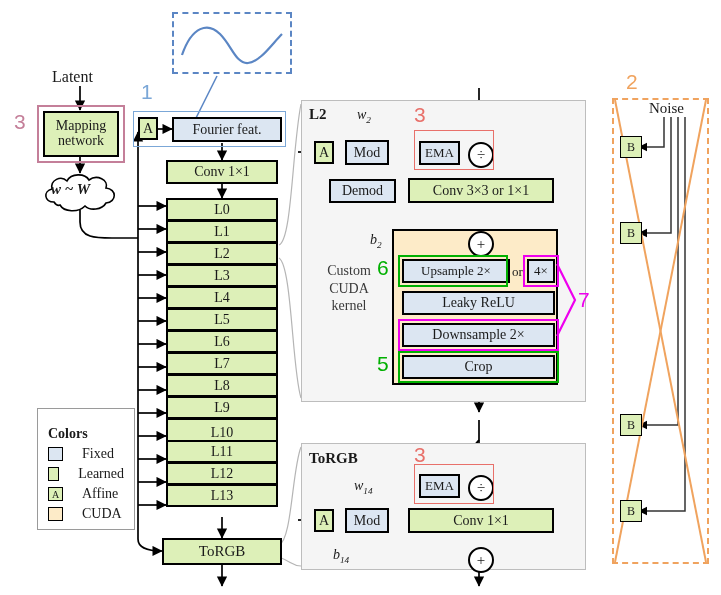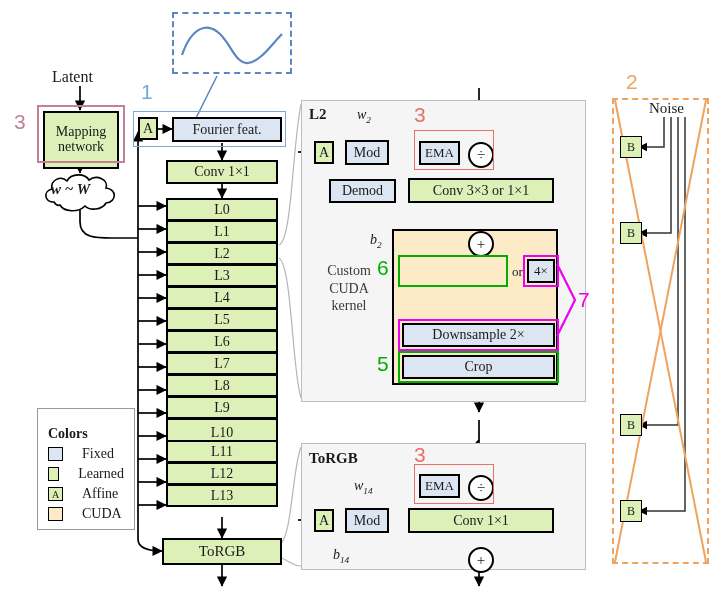"Mapping" div.box { height: 58px -> 46px }
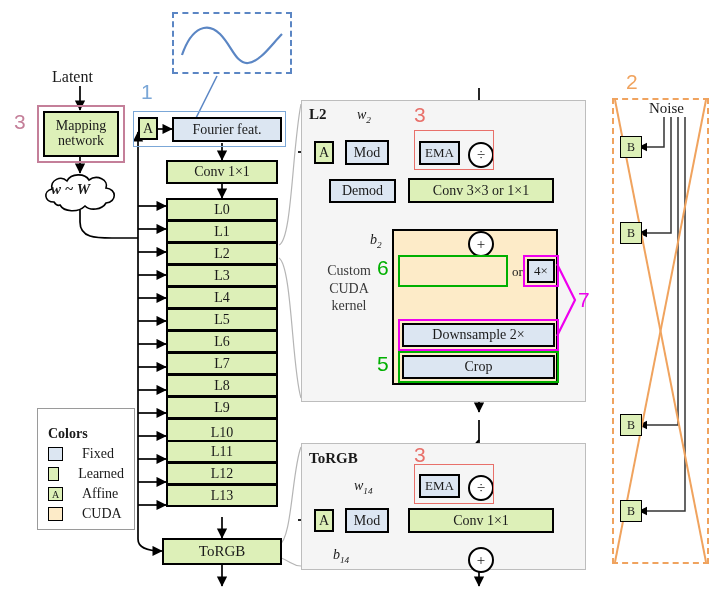"Upsample 2×" div.box { html: none -> <div> <span>Upsample 2×</span> </div> }
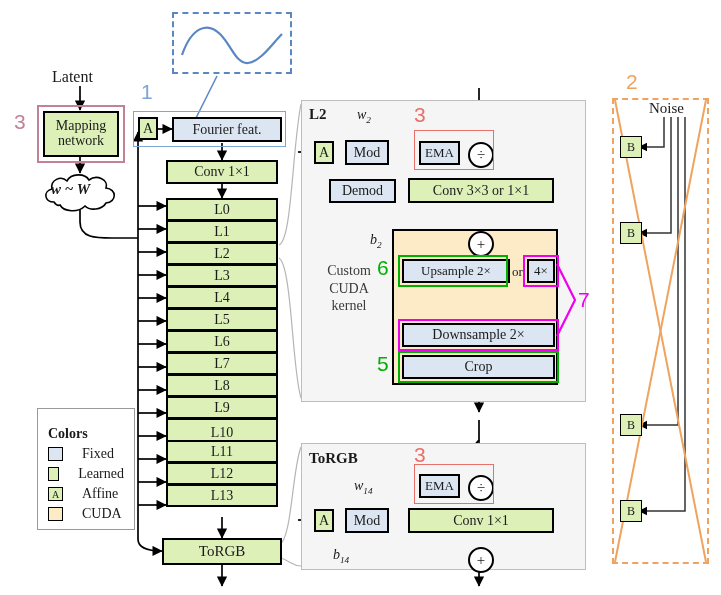"Leaky ReLU" div.box { html: none -> <div> <span>Leaky ReLU</span> </div> }
